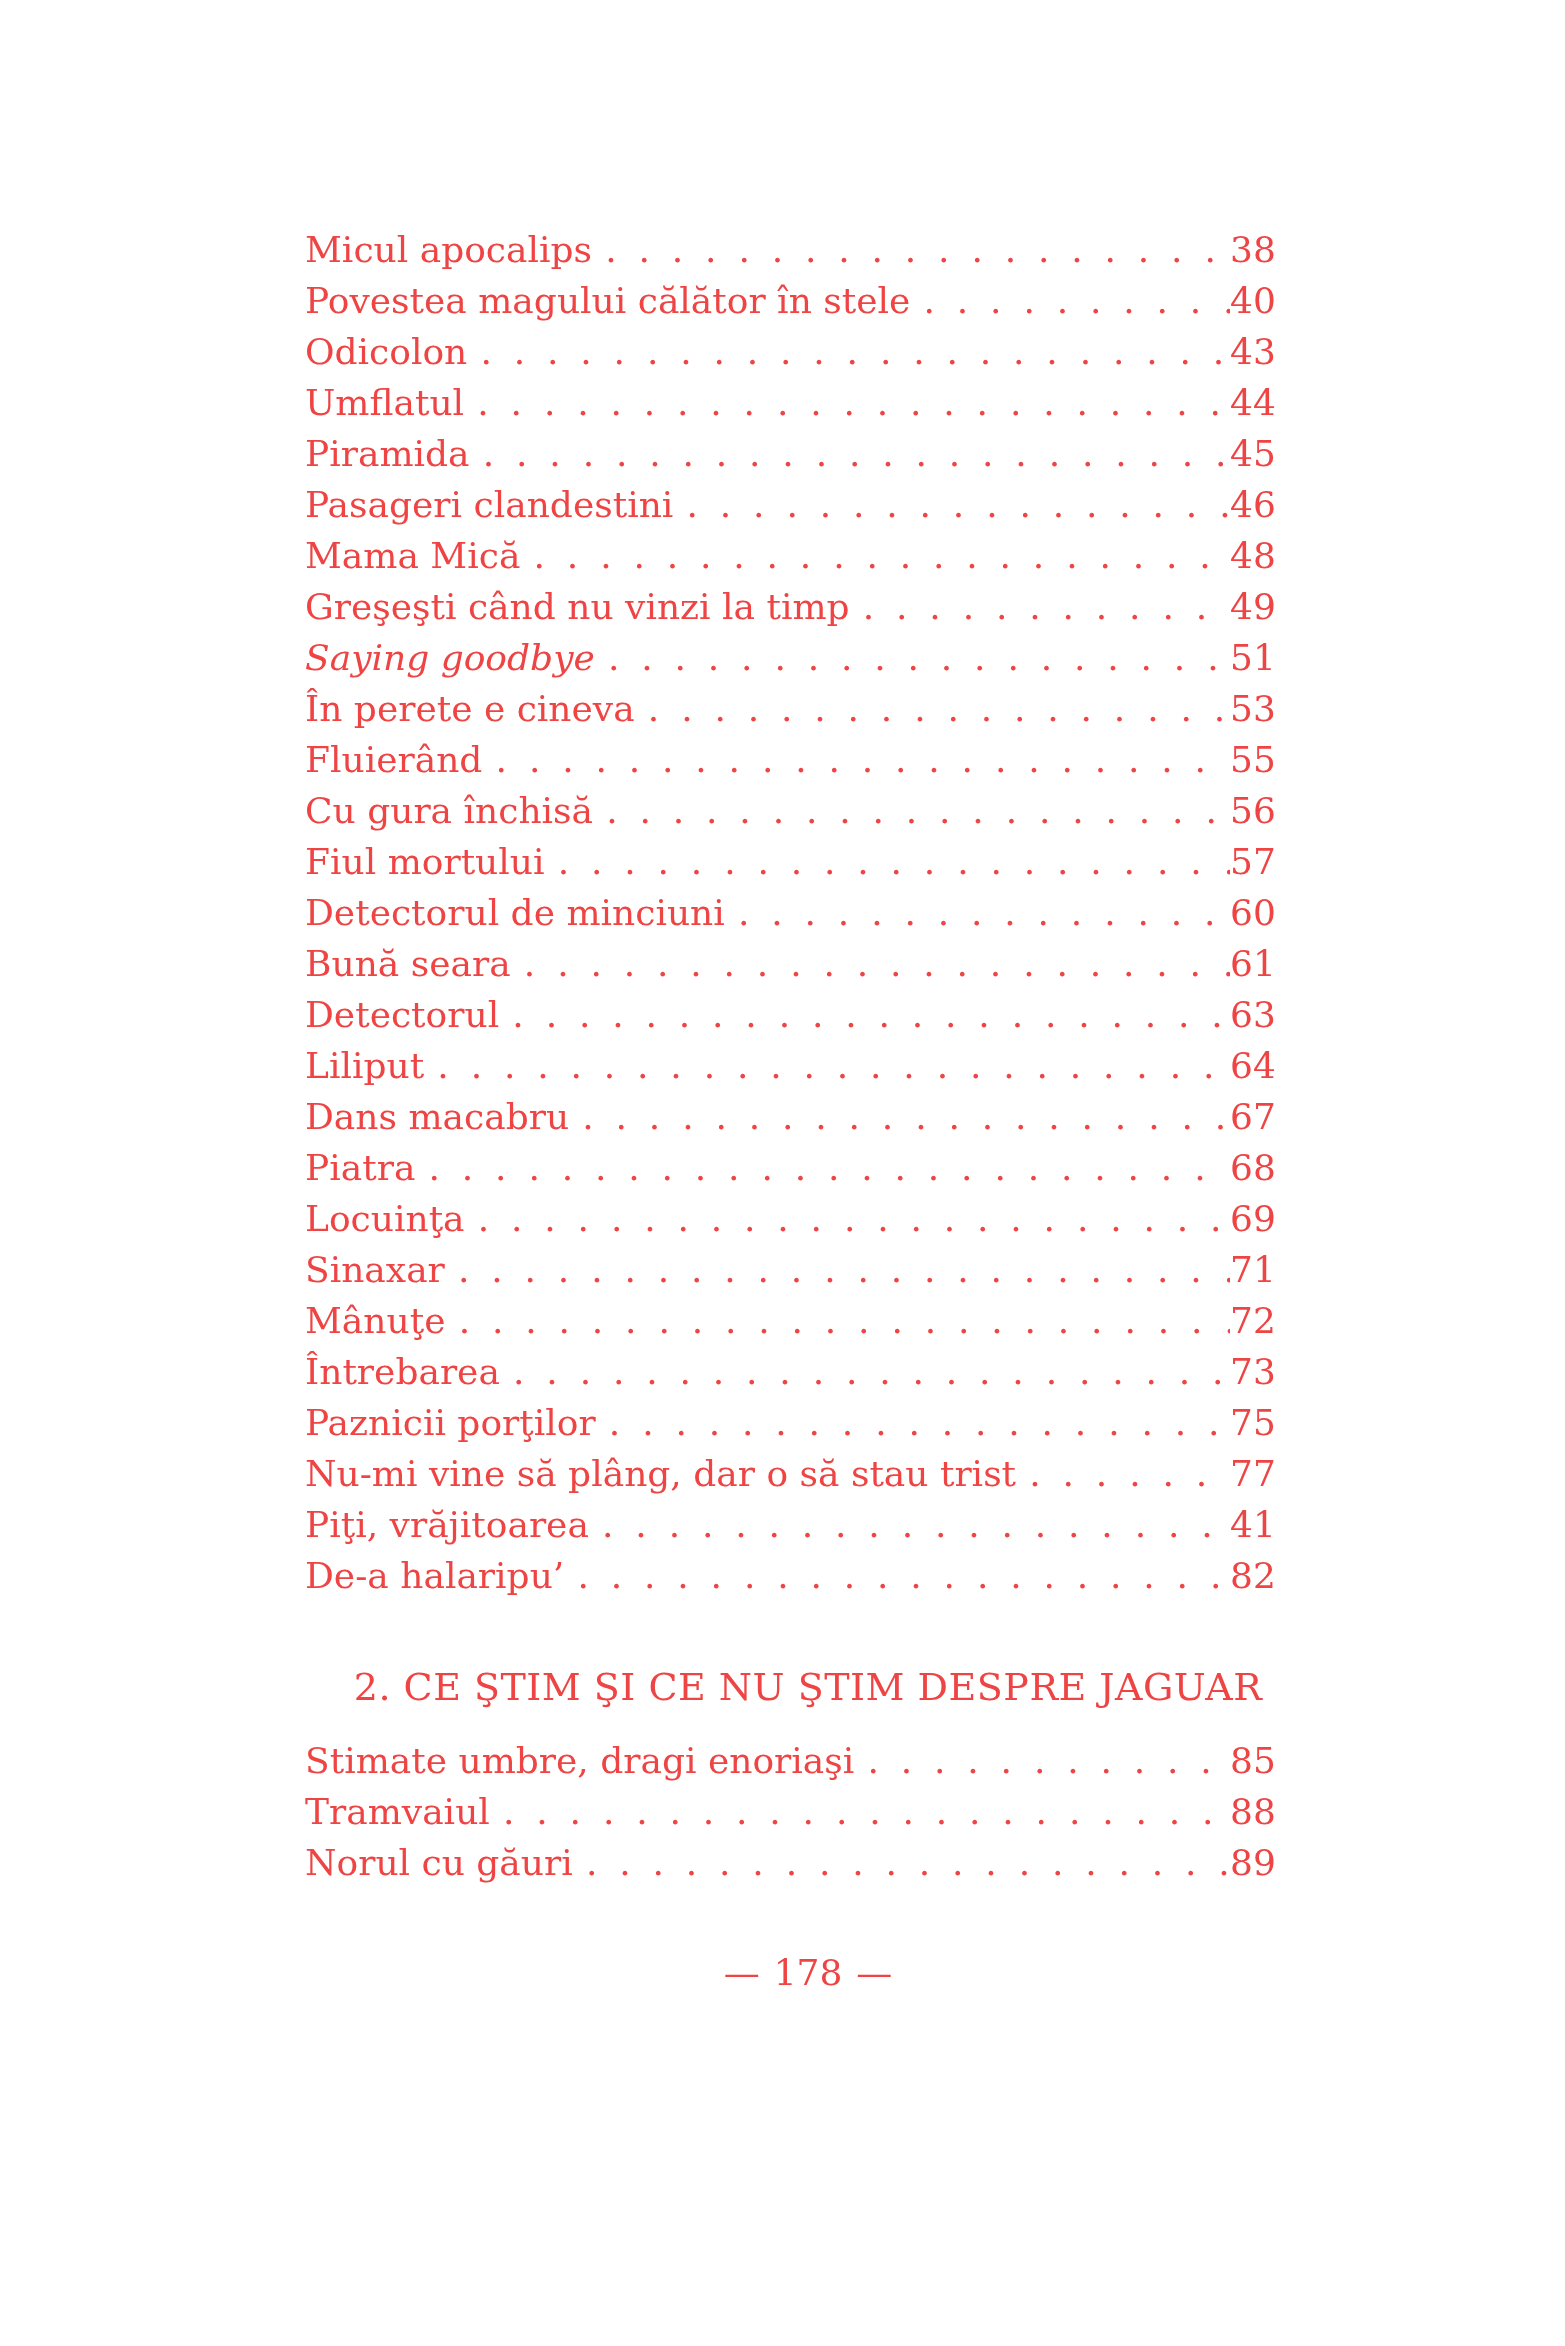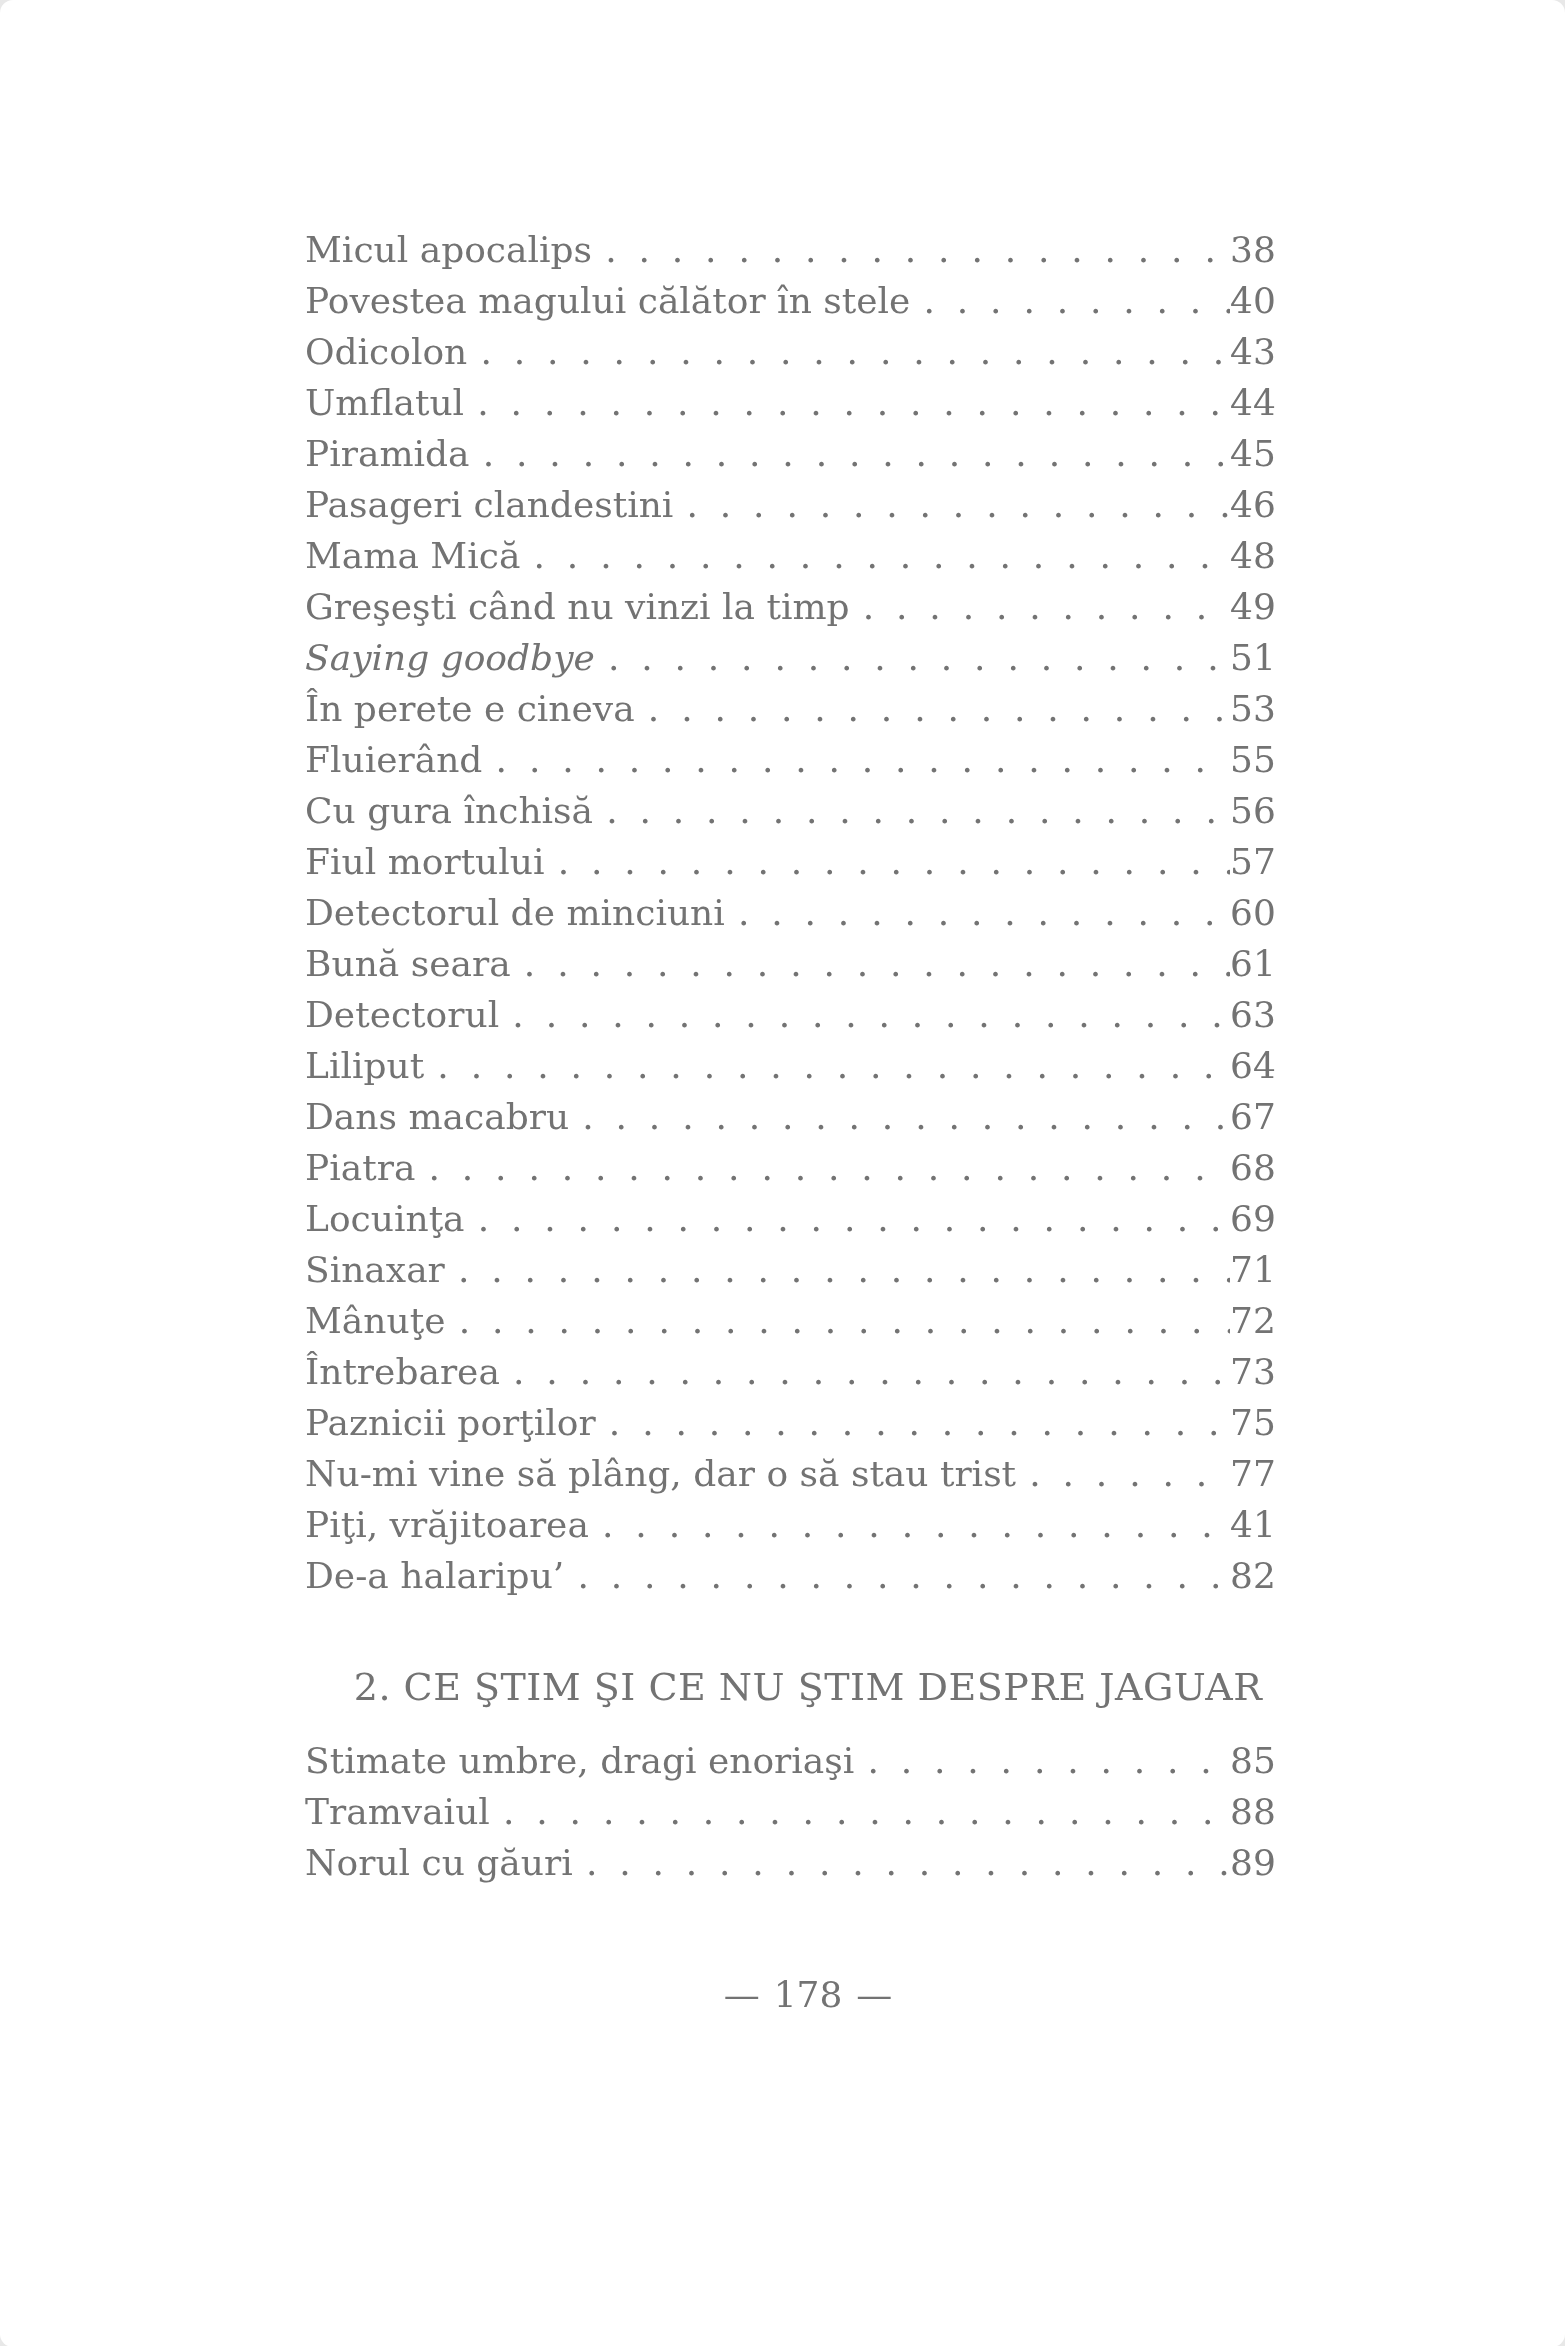"Micul apocalips" div.page { border-radius: 13px -> none; color: #737373 -> #ef4444 }
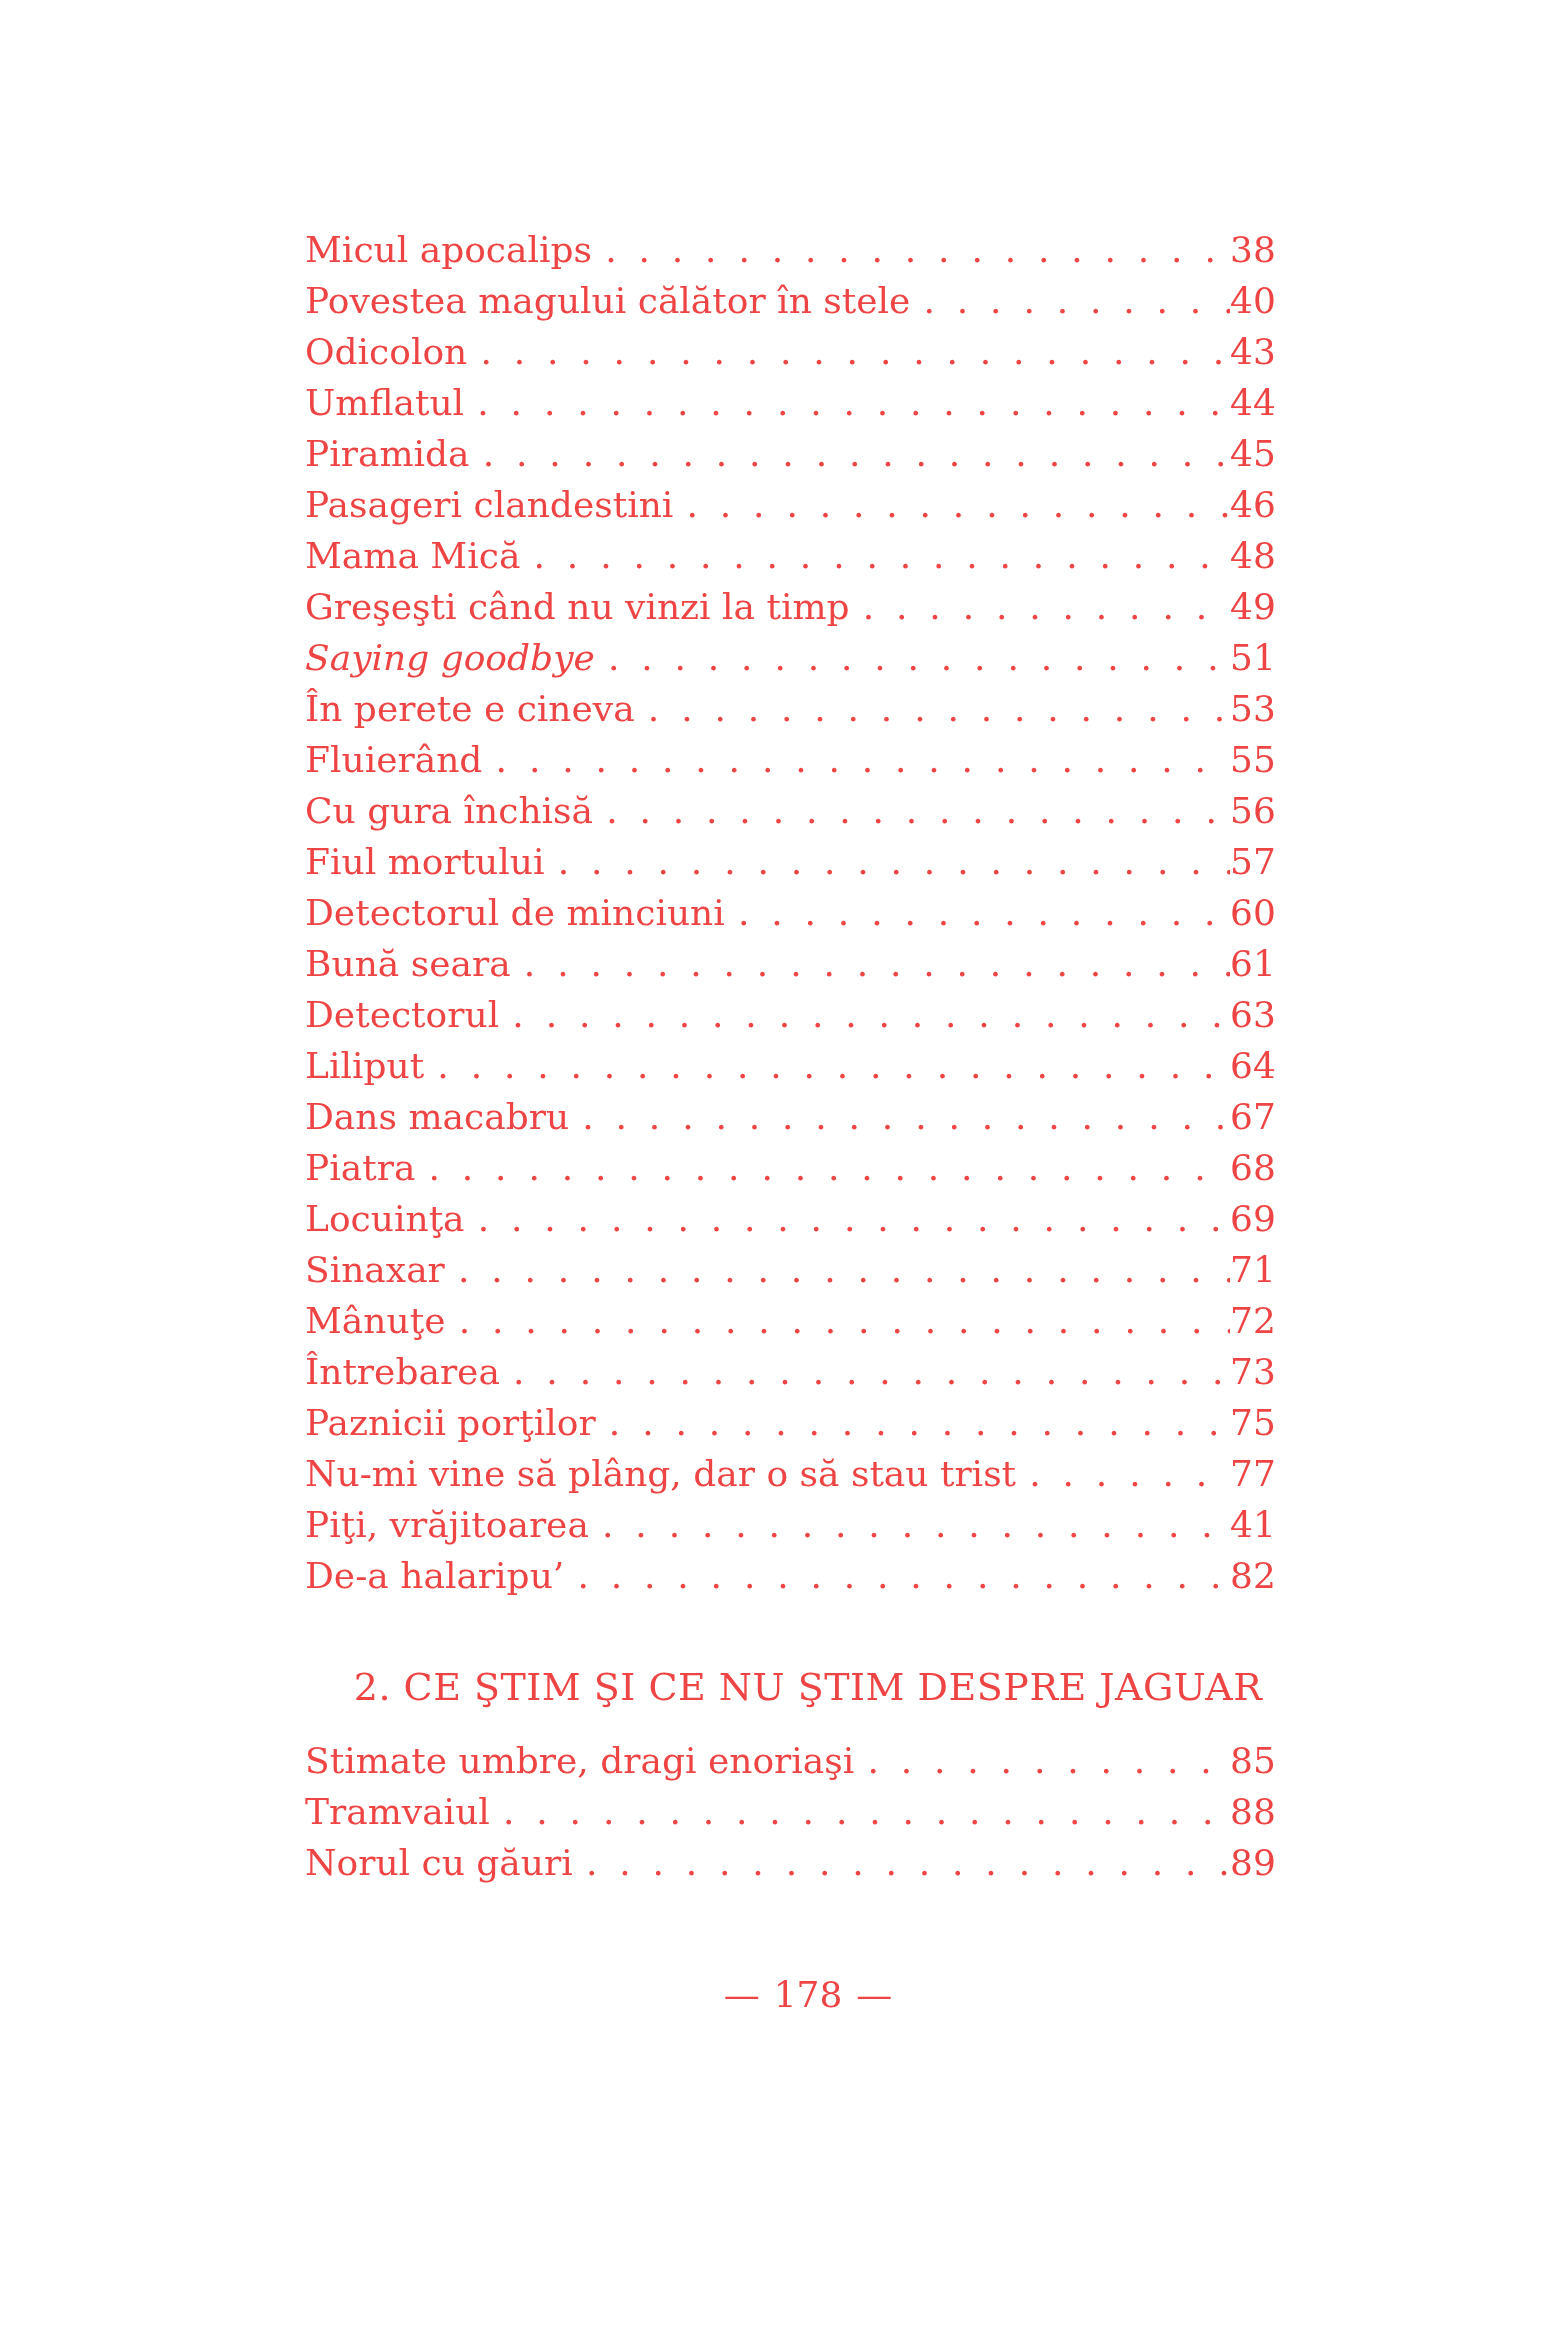"— 178 —" .page-footer { margin-top: 81px -> 59px }
